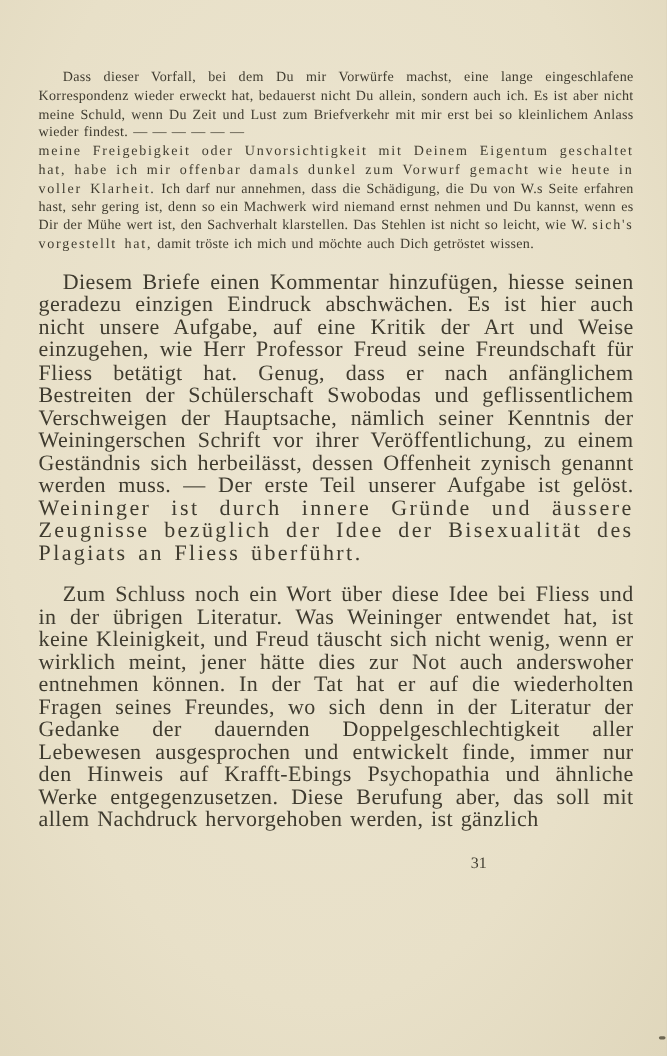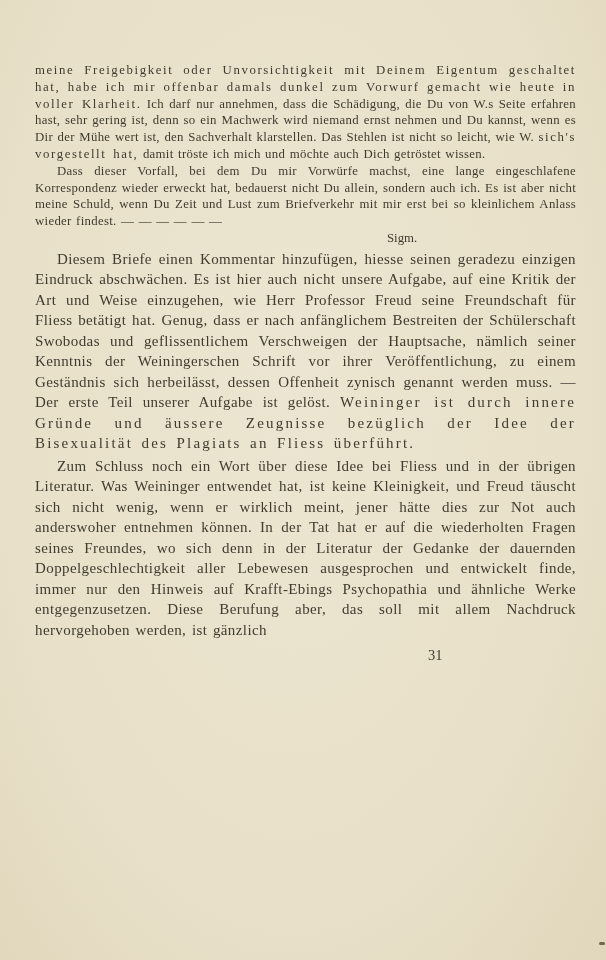"meine Freigebigkeit oder" p.letter { order: before "Dass dieser Vorfall, bei dem" -> after "Dass dieser Vorfall, bei dem" }
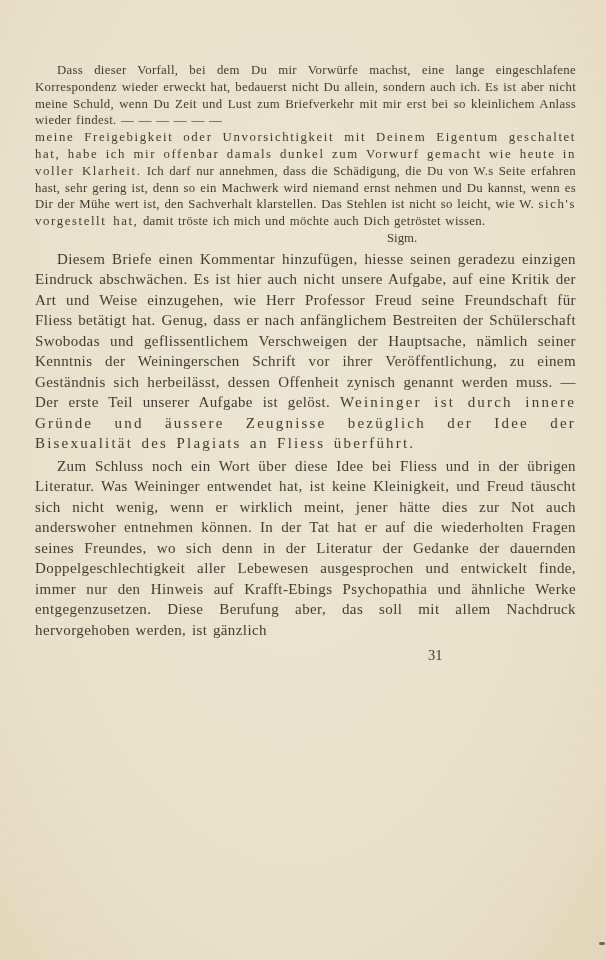"Sigm." p.signature { html: <p>Sigm.</p> -> none }
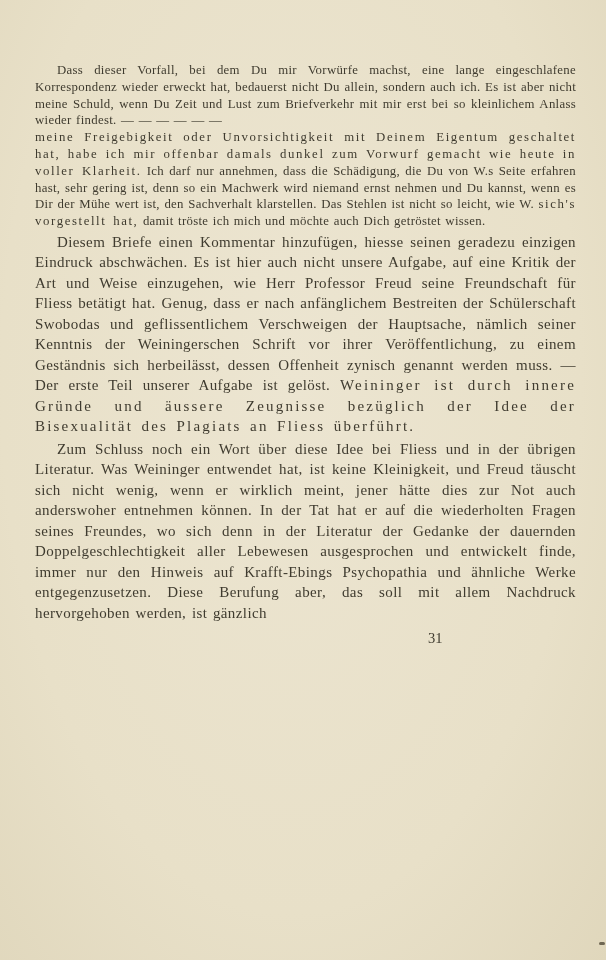"Diesem Briefe einen Kommentar" .body-text { font-size: 15px -> 20px; margin-top: 2px -> 17px }
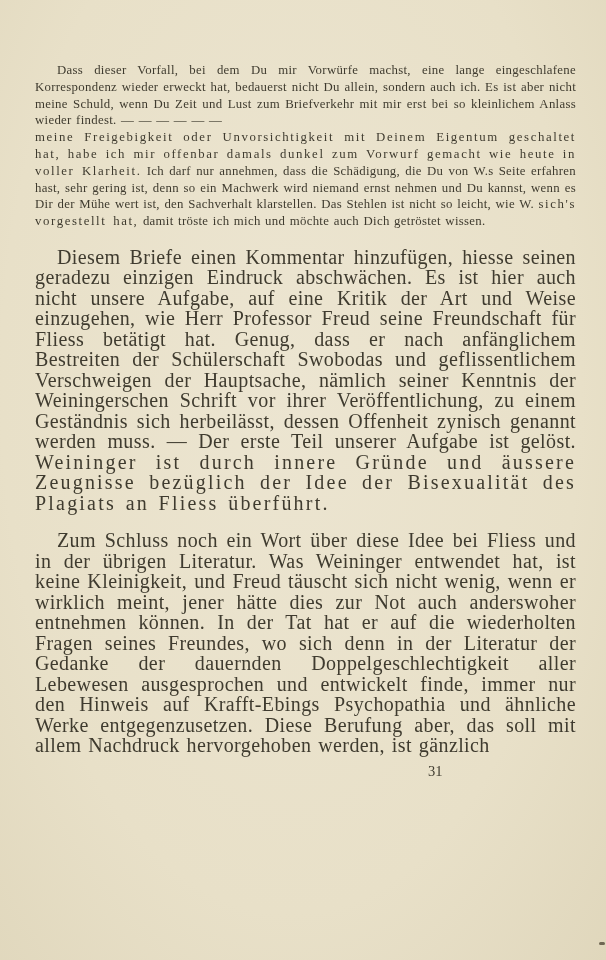"31" .pagenum { margin-top: 7px -> 21px }
